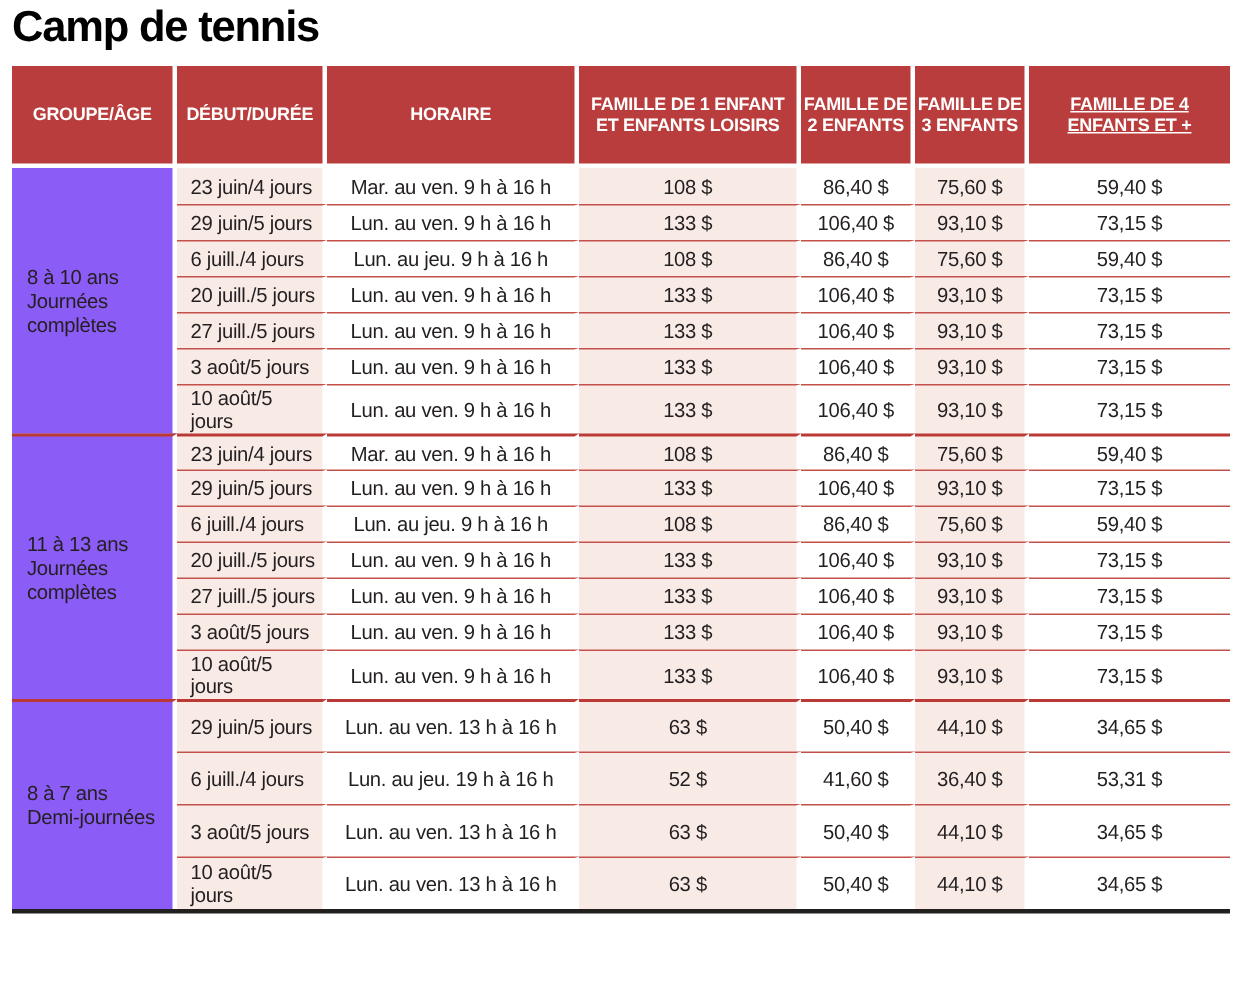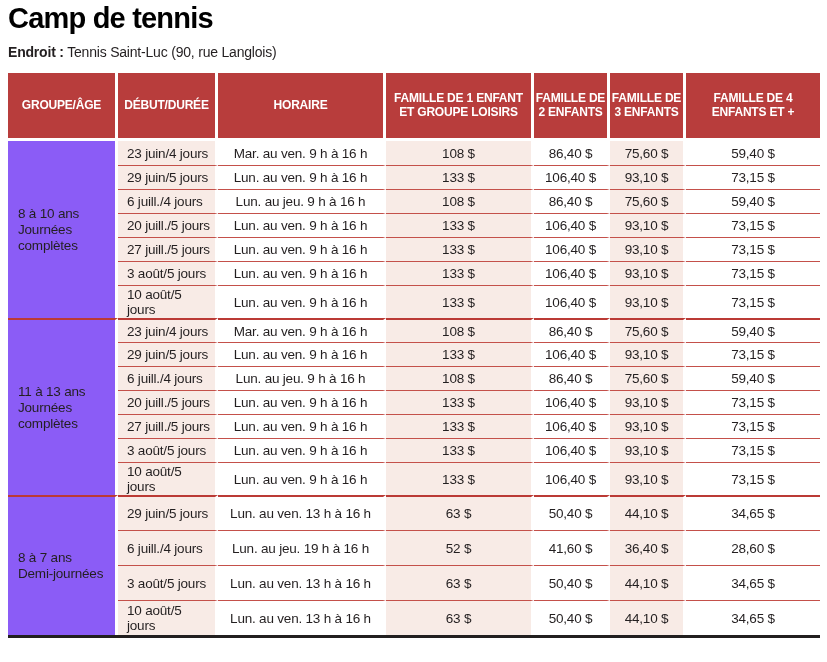"Endroit : Tennis Saint-Luc (90," p.endroit { html: <p> <b>Endroit :</b><span> Tennis Saint-Luc (90, rue Langlois)</span> </p> -> none }
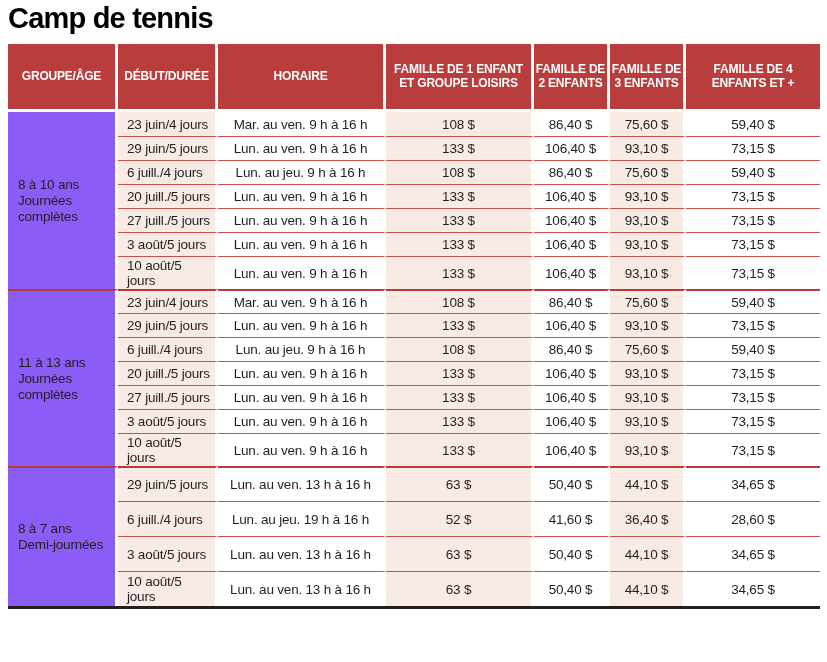"FAMILLE DE 4" th:last-child { text-decoration: none -> underline }
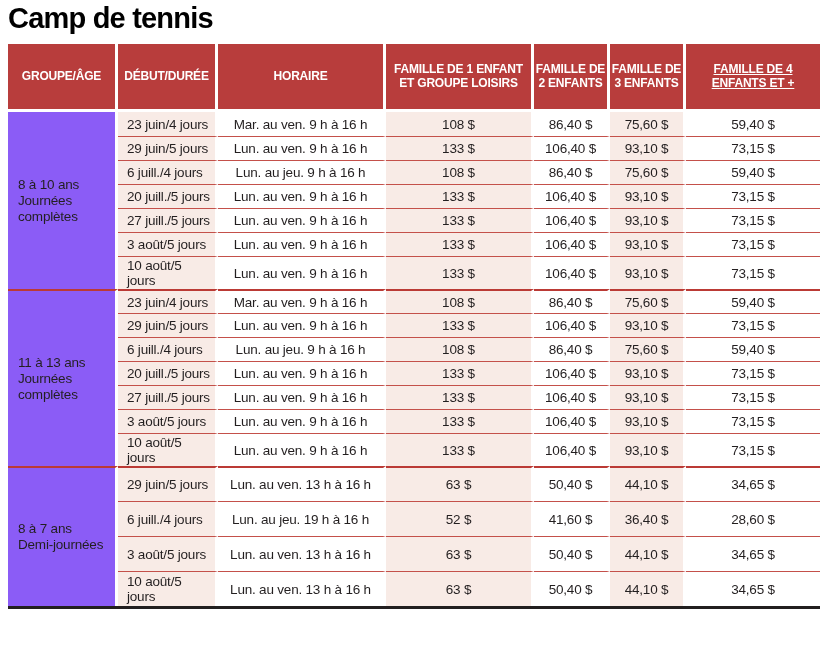"ET GROUPE LOISIRS" span { text: GROUPE -> ENFANTS }
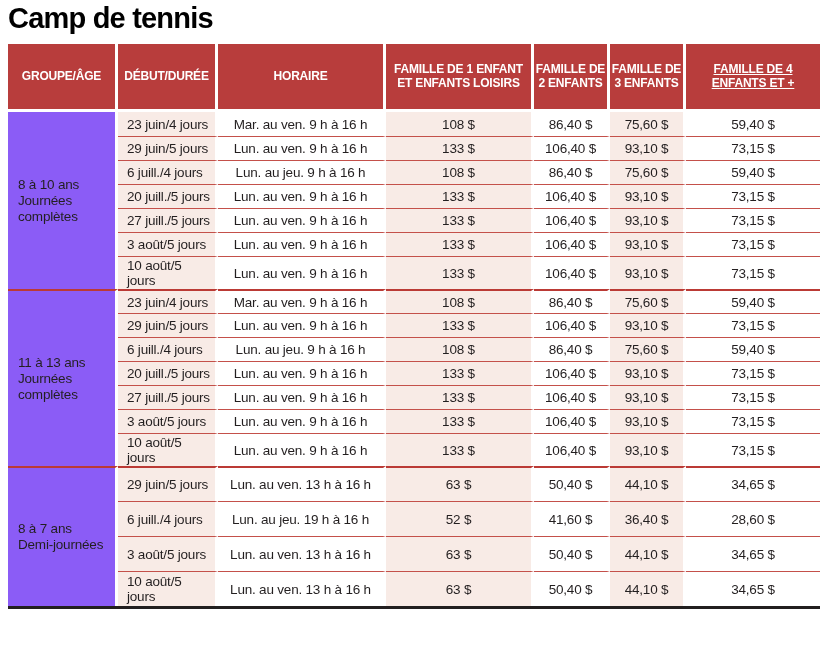"28,60 $" td { text: 28,60 -> 53,31 }
